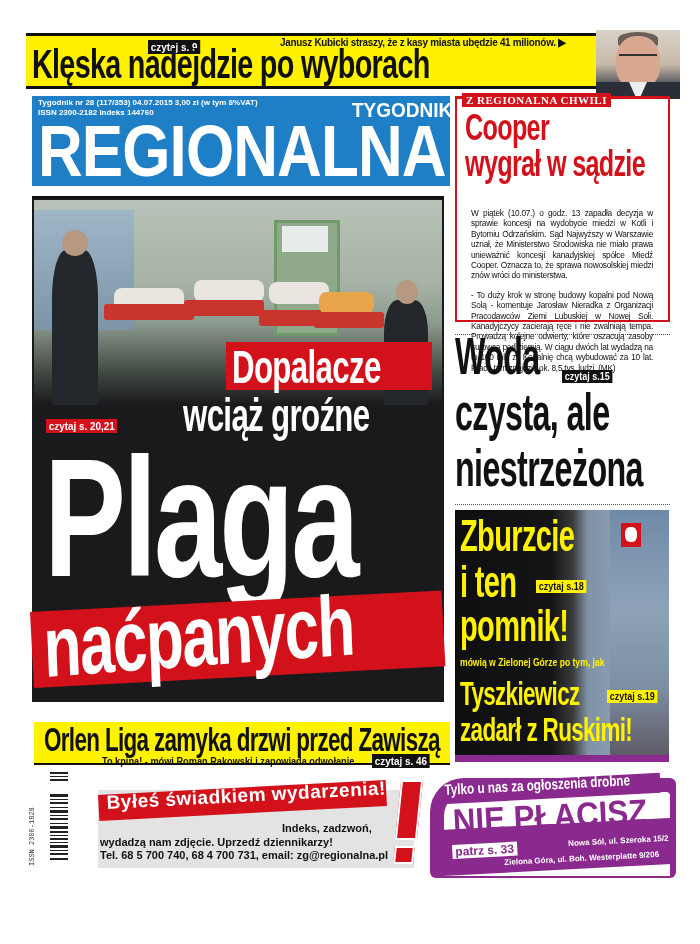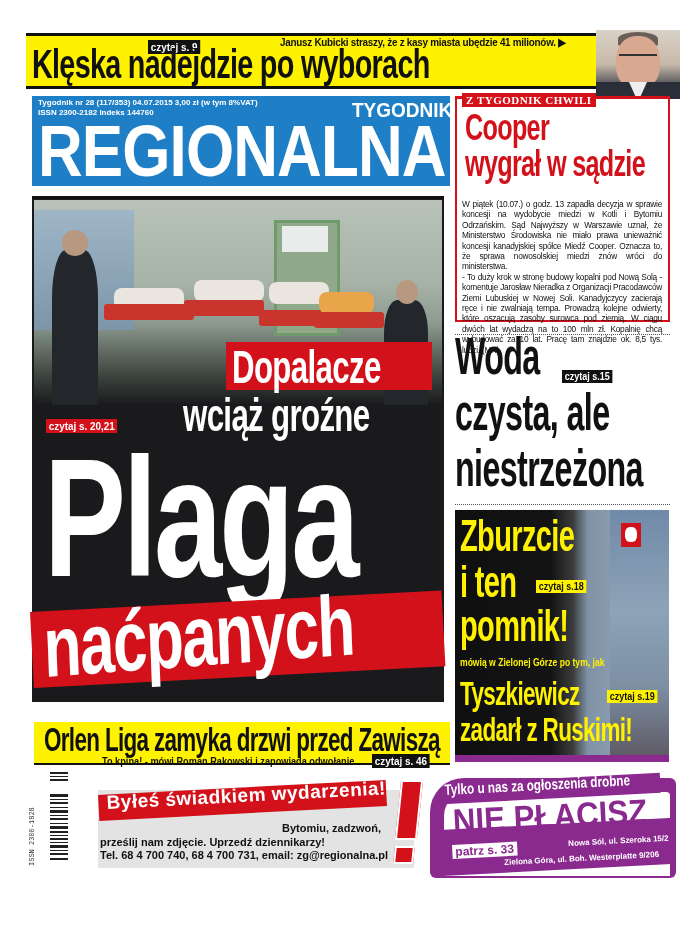"Z TYGODNIK CHWILI" div.abs { text: TYGODNIK -> REGIONALNA }
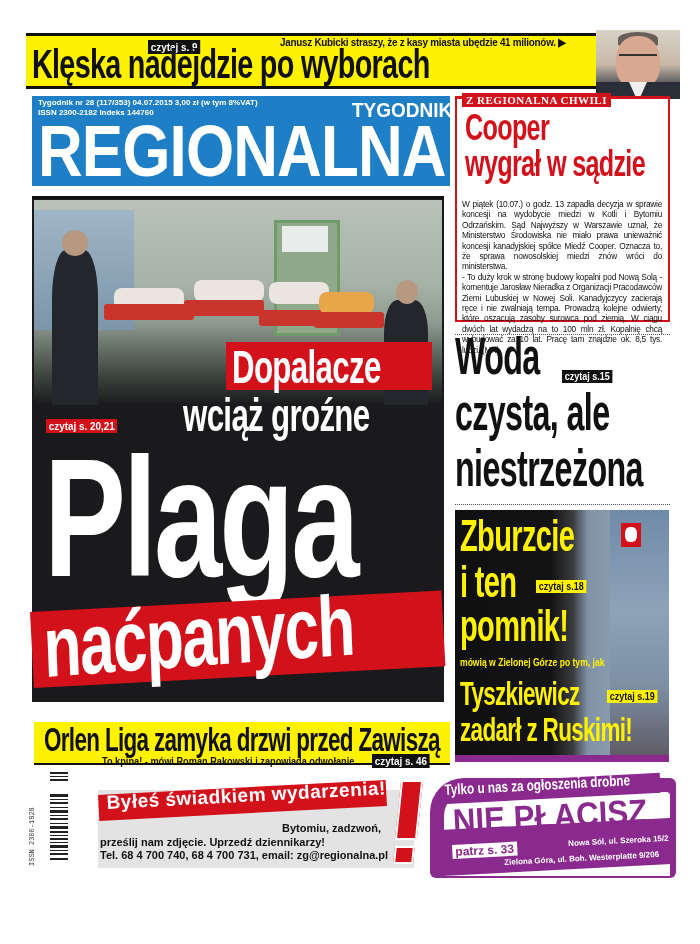"W piątek (10.07.) o godz." #breaking-body p { margin: 0 -> 9px }
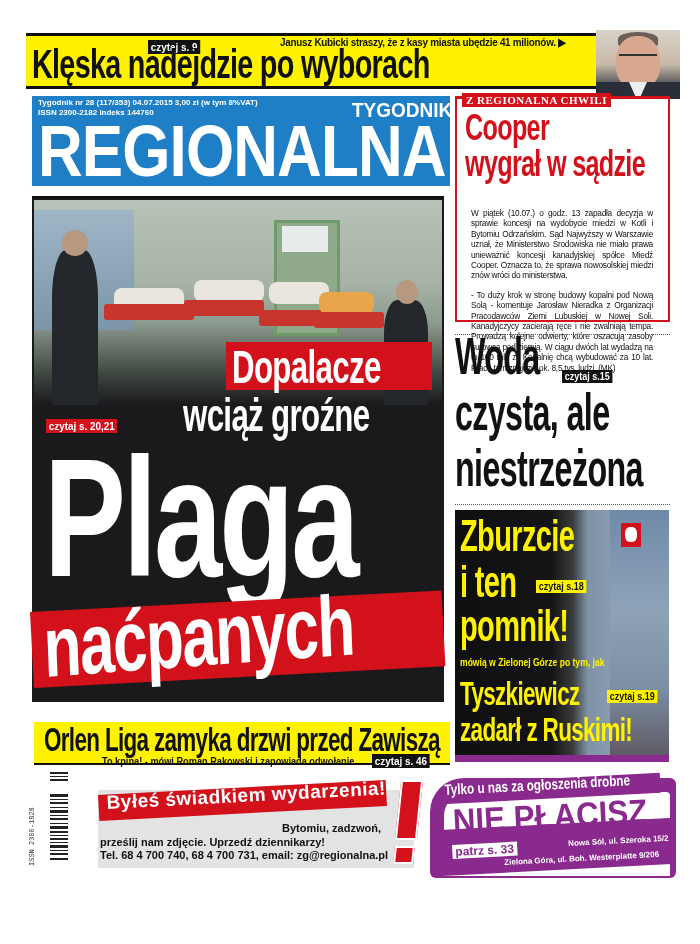"Bytomiu, zadzwoń," div.abs { text: Bytomiu -> Indeks }
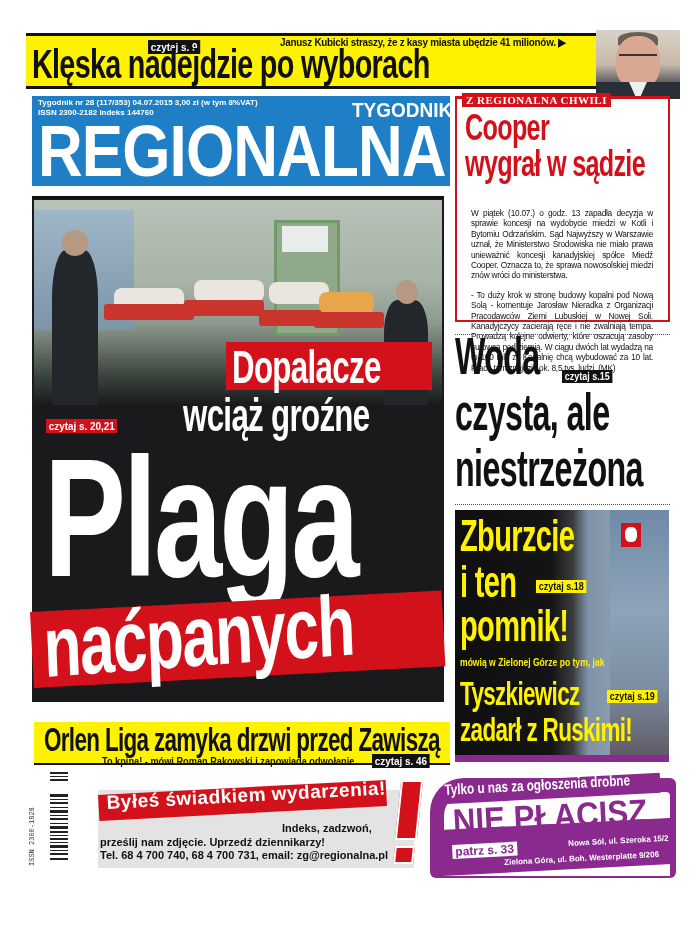"prześlij nam zdjęcie. Uprzedź" div.abs { text: prześlij -> wydadzą }
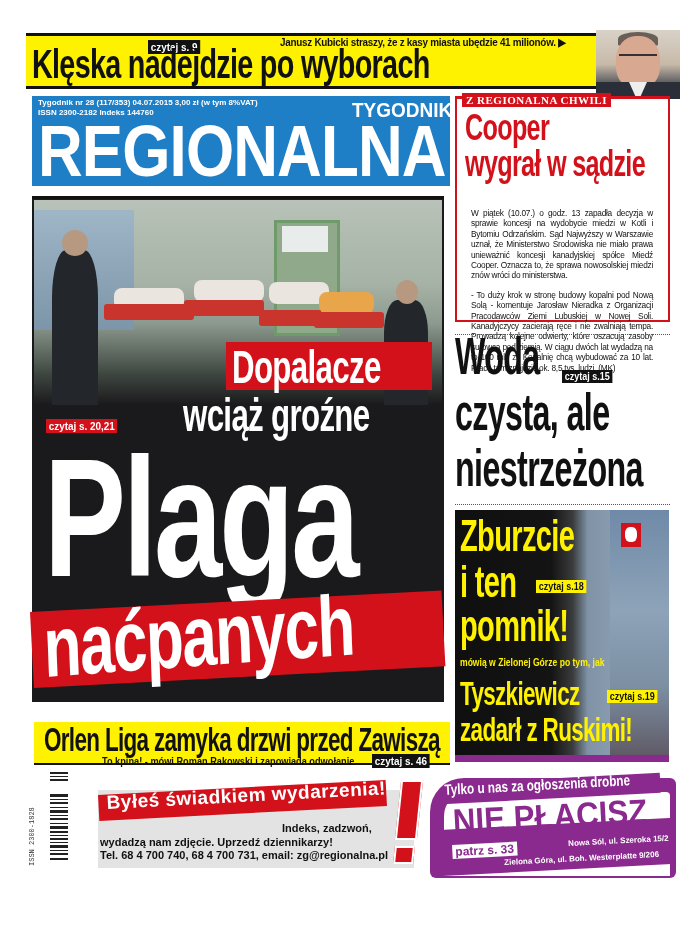"Tel. 68 4 700 740," div.abs { text: 4 700 740 -> 5 700 740 }
